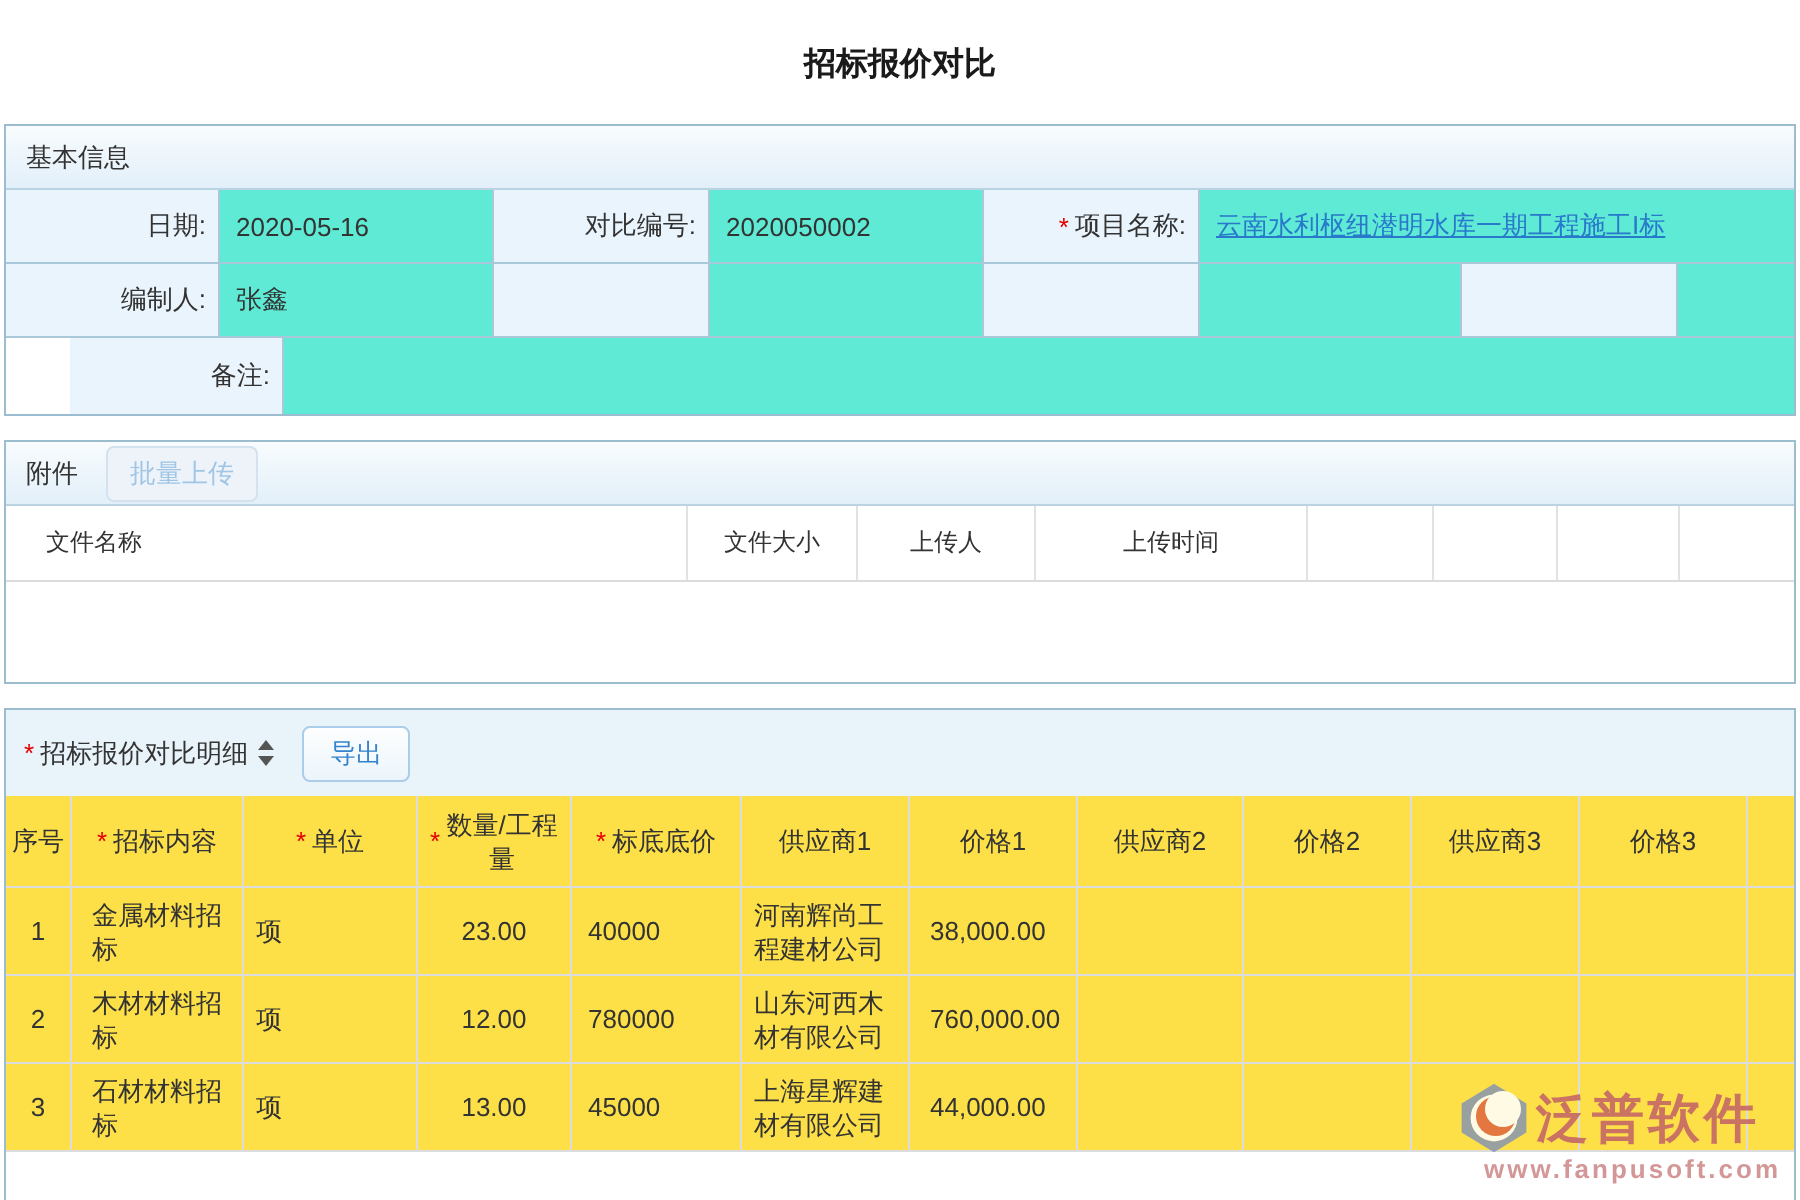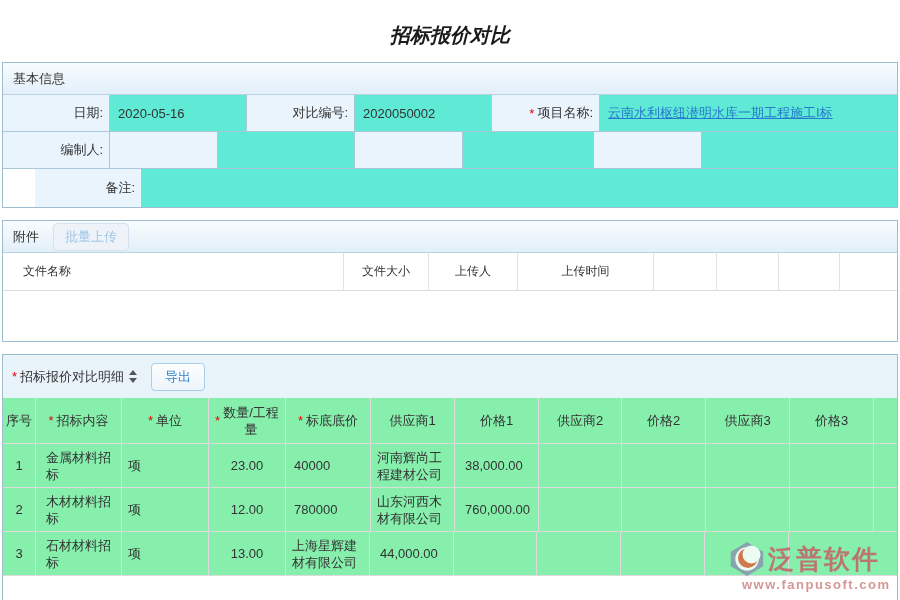"招标报价对比" .page-title { font-size: 20px -> 16px; font-style: italic -> none }
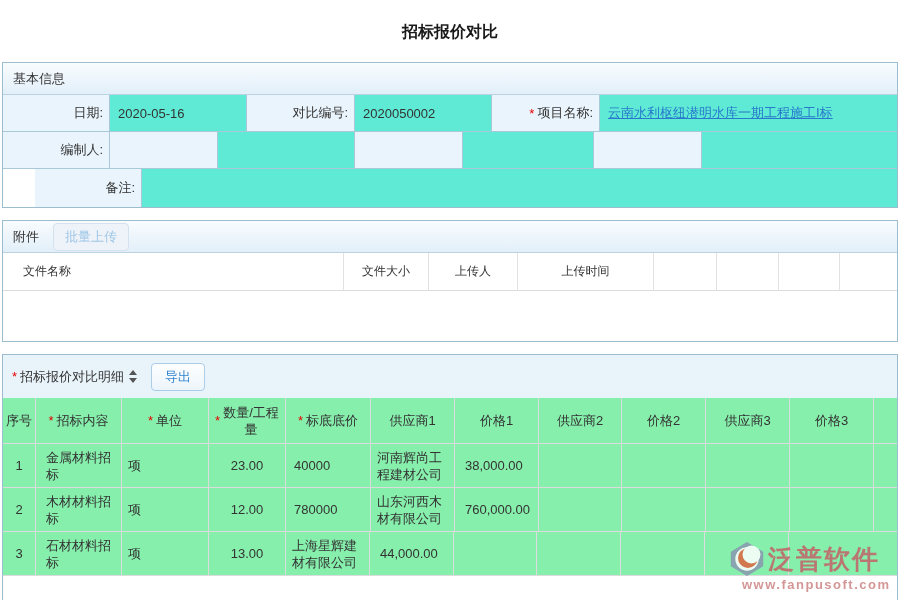"张鑫" div.bi-cell { html: none -> <div>张鑫</div> }
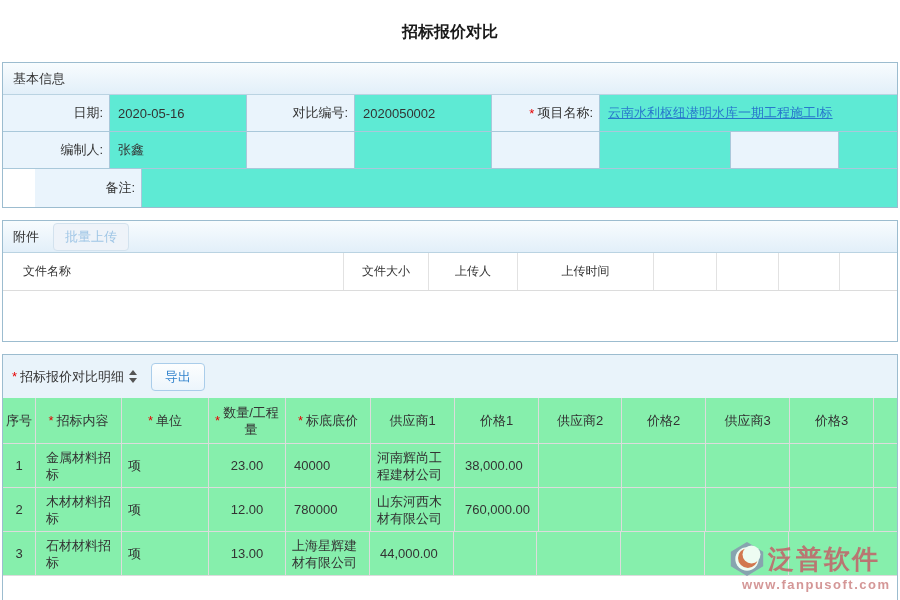"序号" .det-row { background: #86efac -> #fde047 }
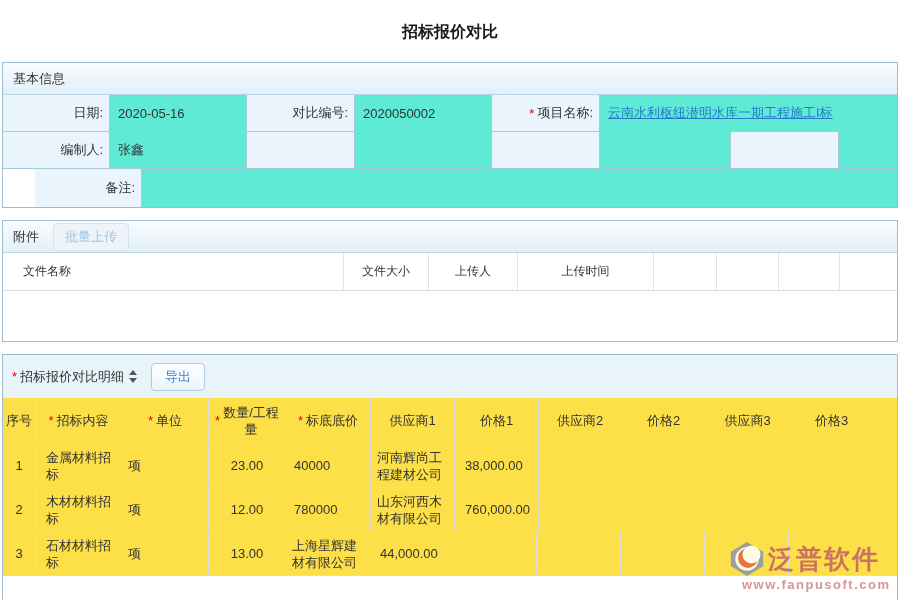"45000" div.det-cell { html: none -> <div>45000</div> }
